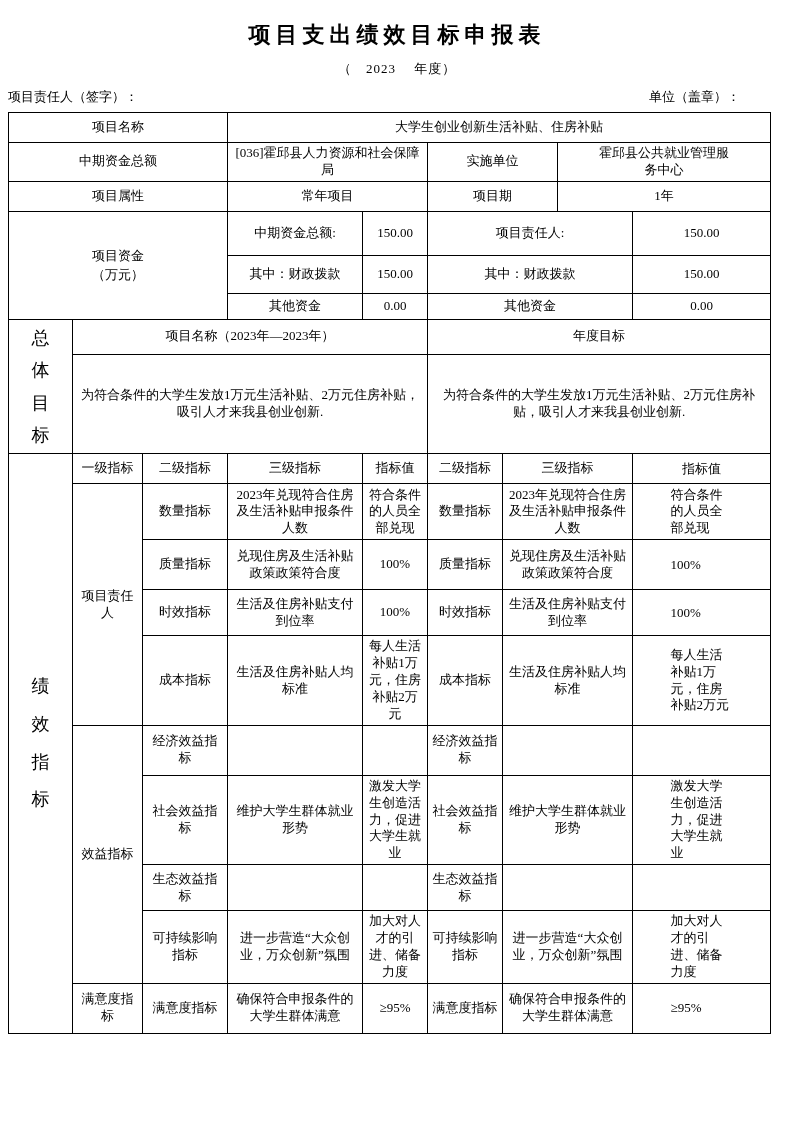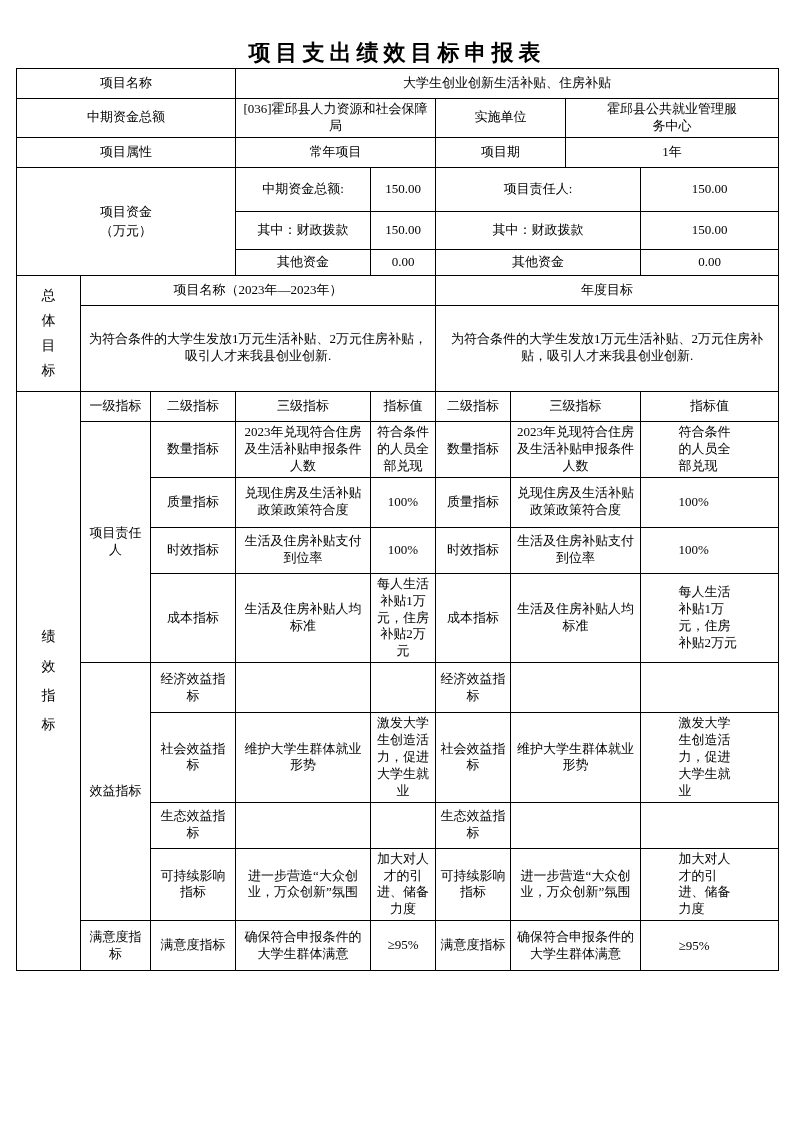"项目支出绩效目标申报表" .page { margin-top: 10px -> none; padding: 16px -> 8px }
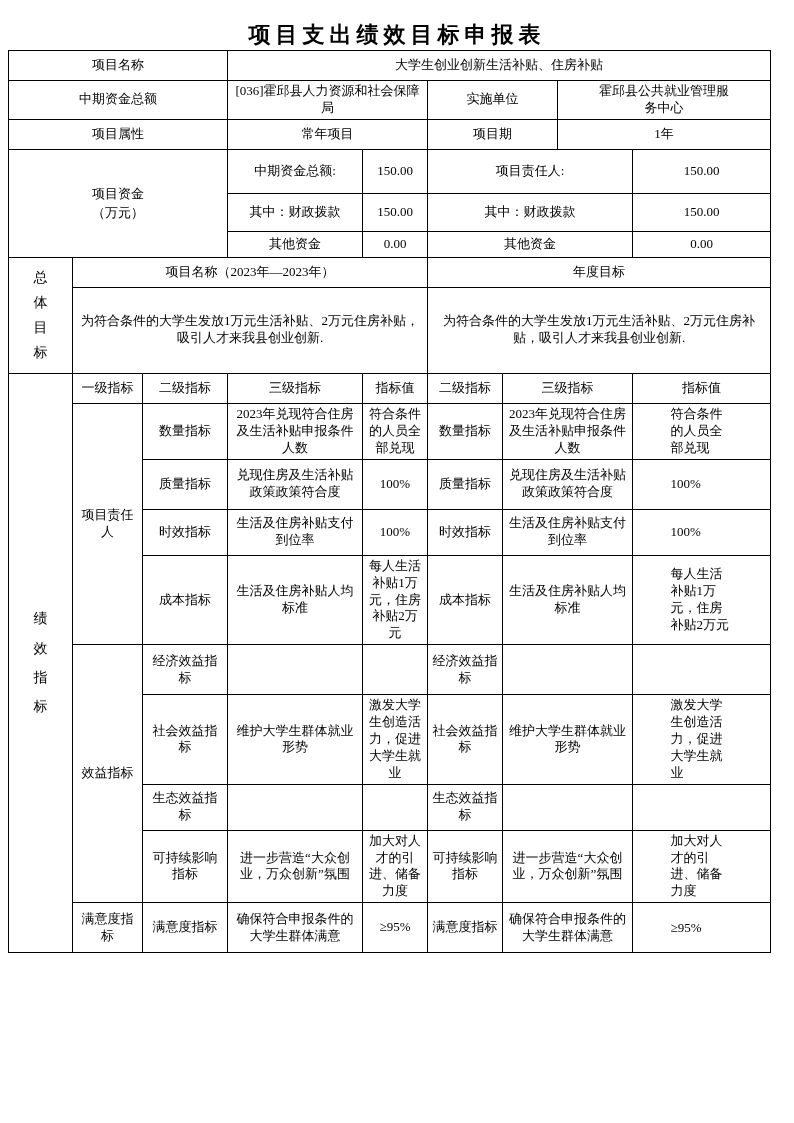"（ 2023 年度）" div.subtitle { html: none -> <div>（ 2023 年度）</div> }
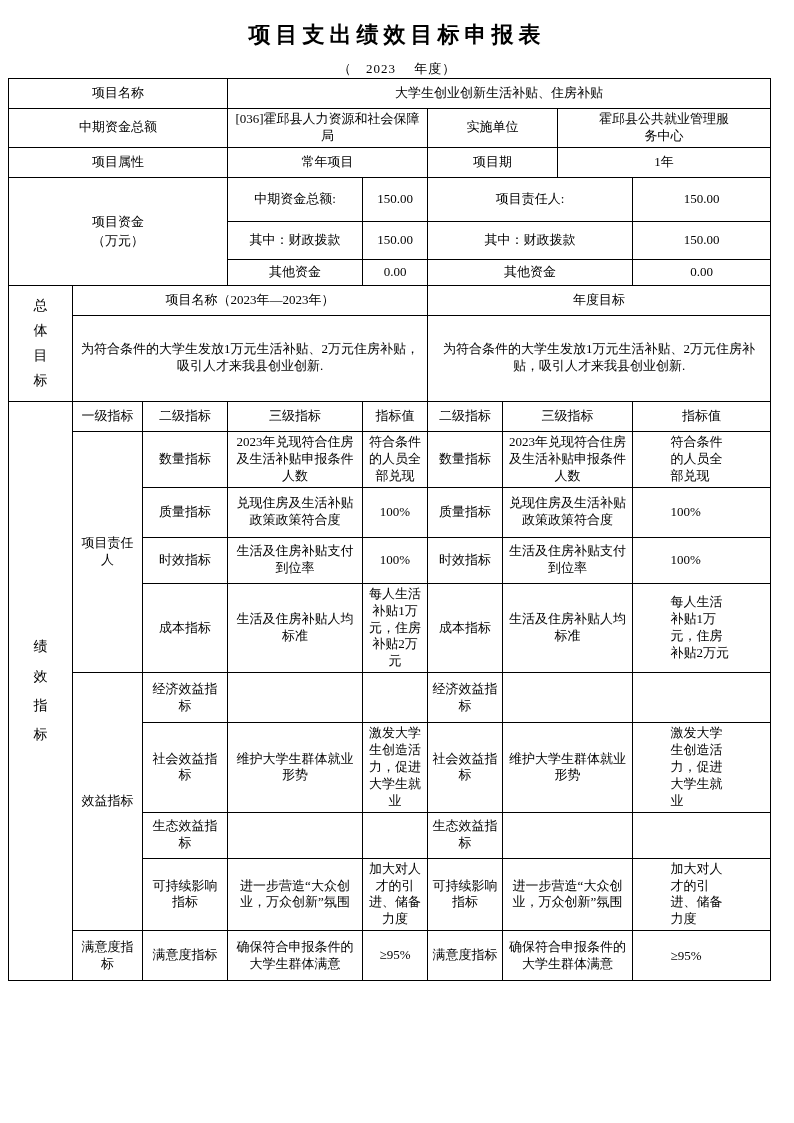"项目责任人（签字）：" div.sigrow { html: none -> <div> <span>项目责任人（签字）：</span> <span>单位（盖章）：</span> </div> }
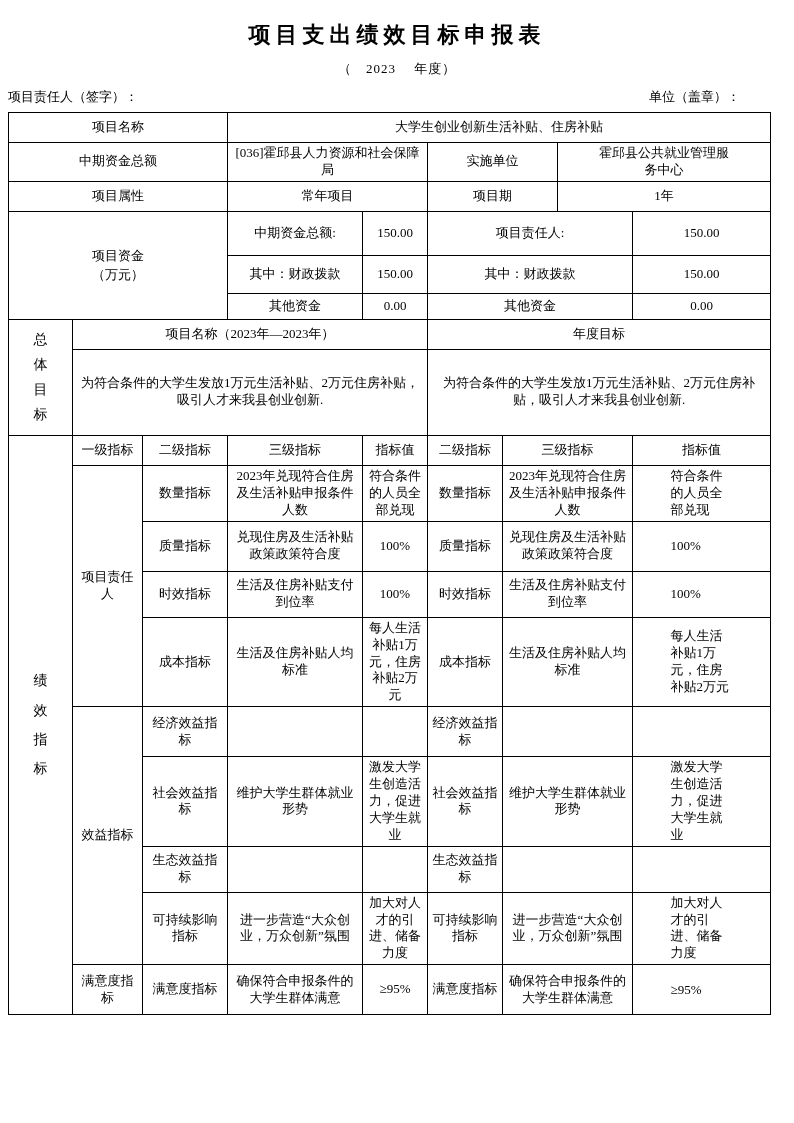"总体目标" .vert { font-size: 14px -> 18px }
